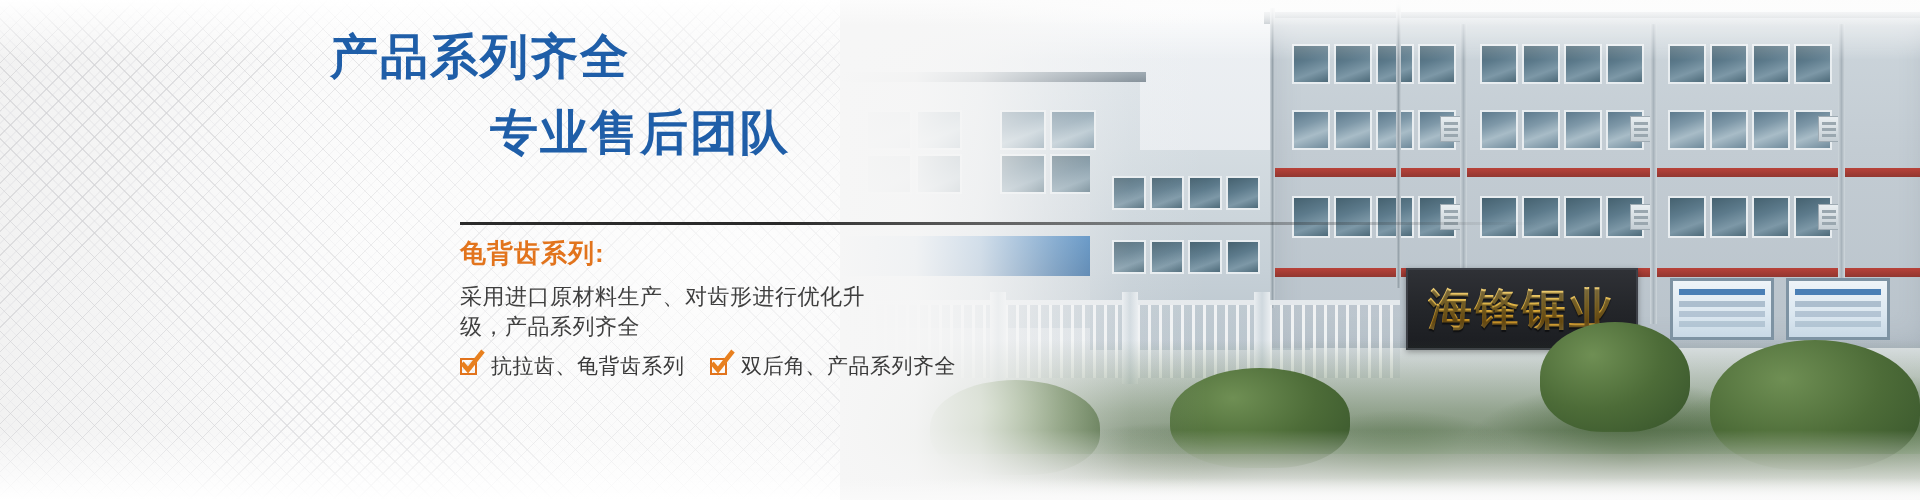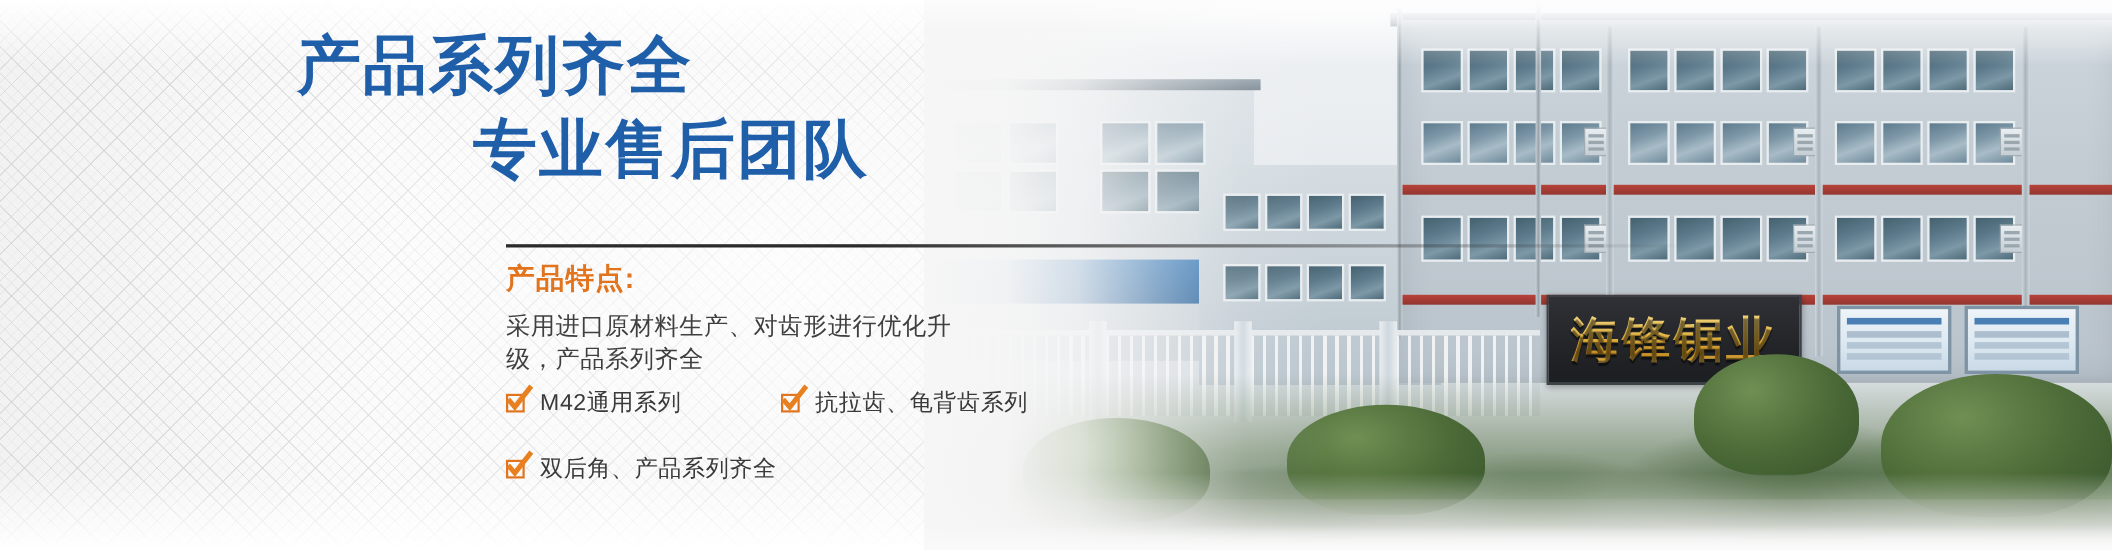"产品系列齐全" .headline { font-family: Liberation Sans, sans-serif -> Liberation Mono, monospace; font-size: 58px -> 48px }
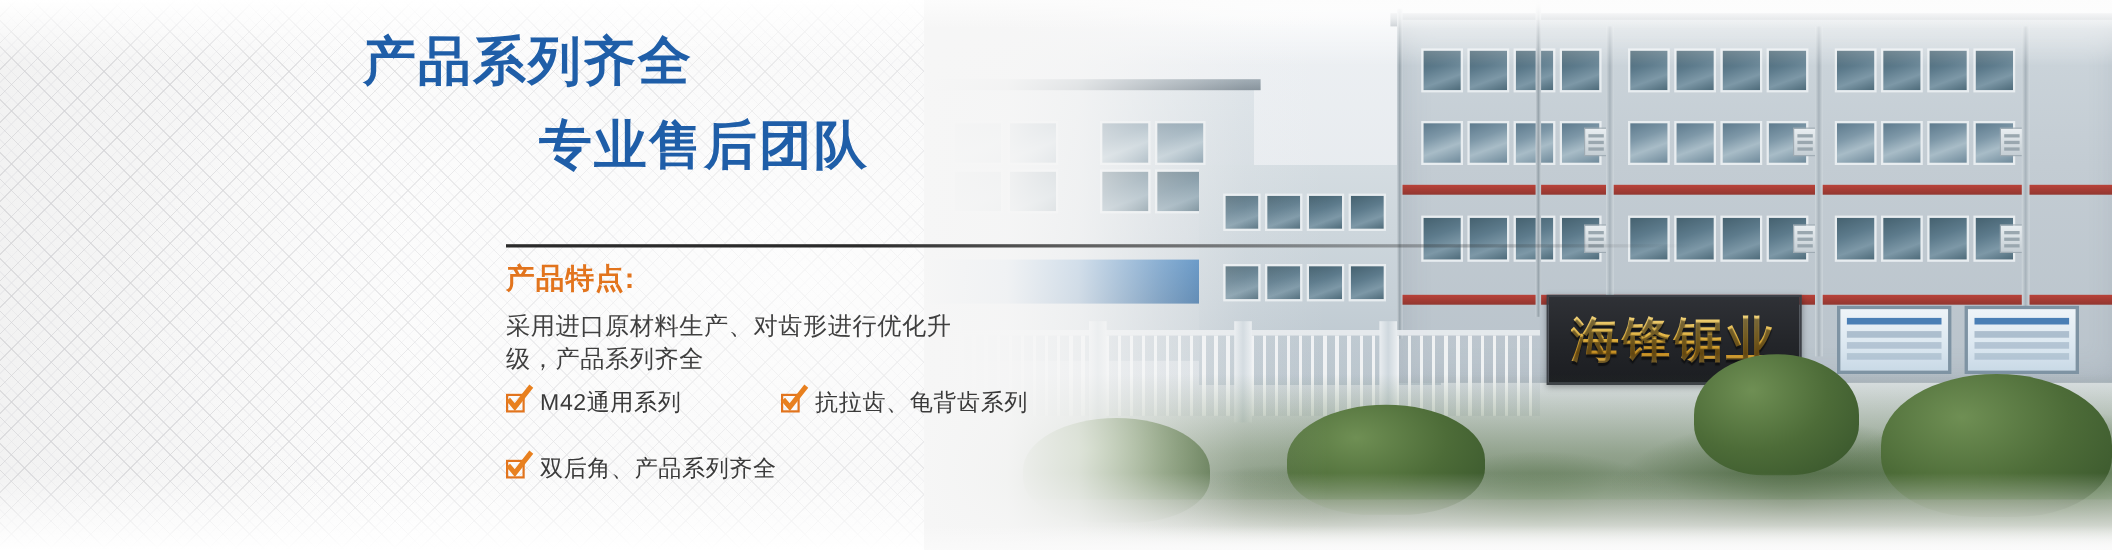"产品特点:" div.feat-title { text: 产品特点 -> 龟背齿系列 }
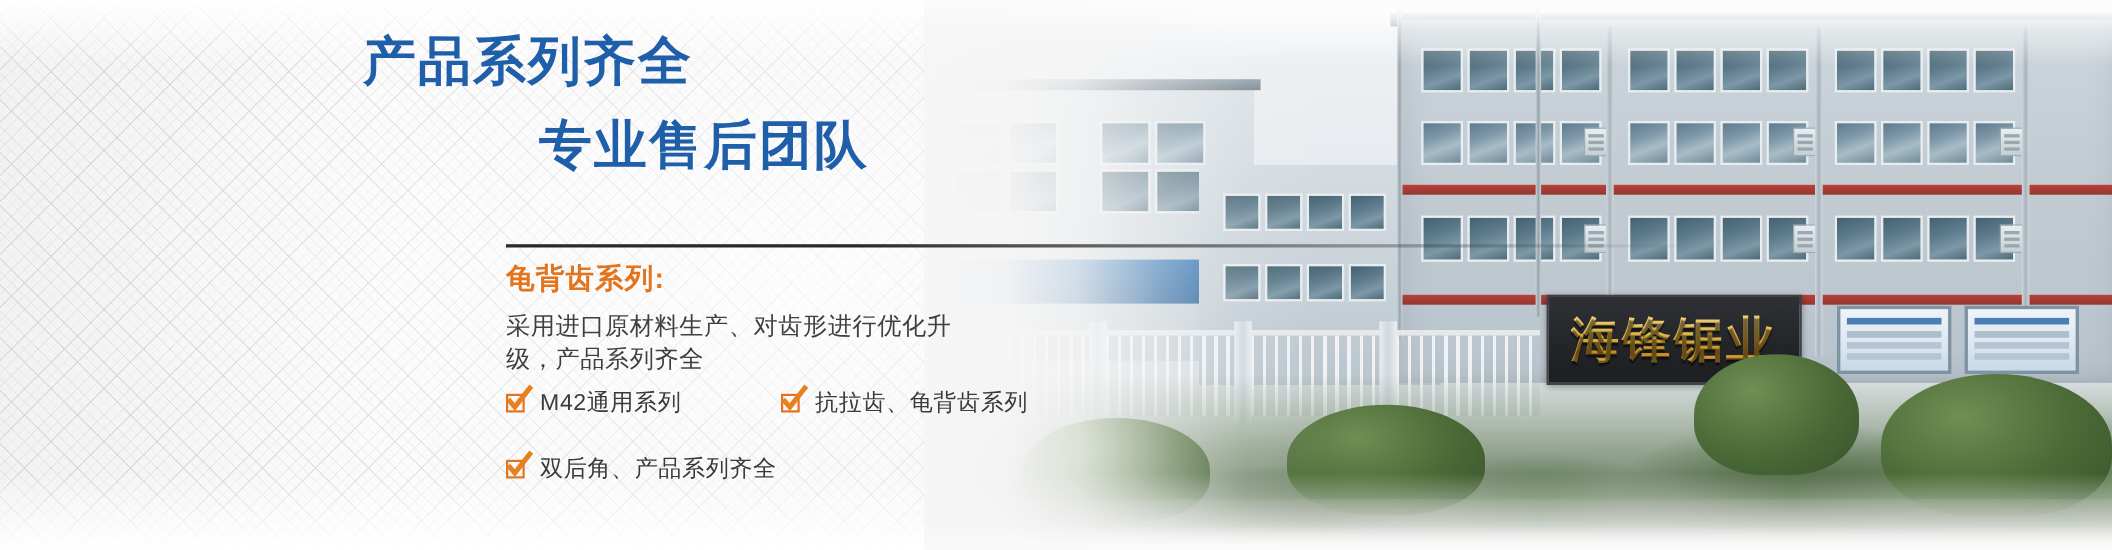"M42通用系列" div.check-item { html: <div> <span> <svg> <path></path> </svg> </span> <span>M42通用系列</span> </div> -> none }
